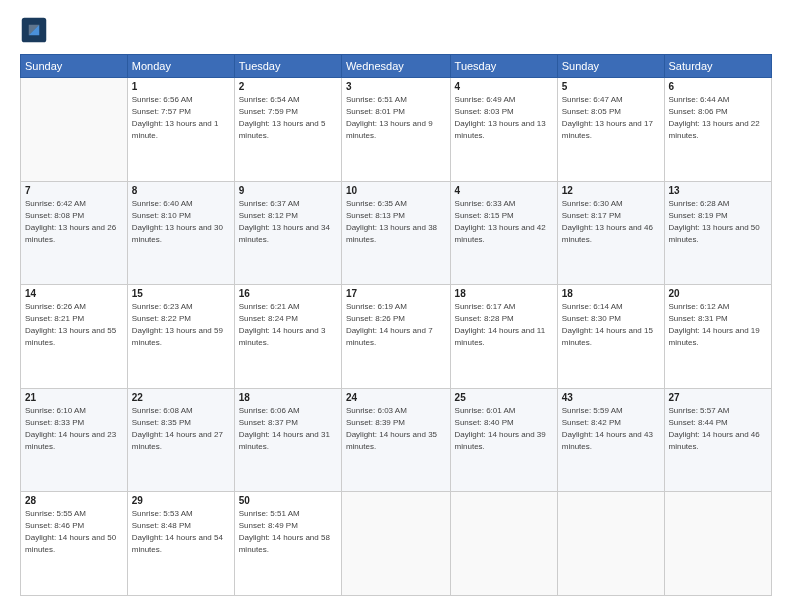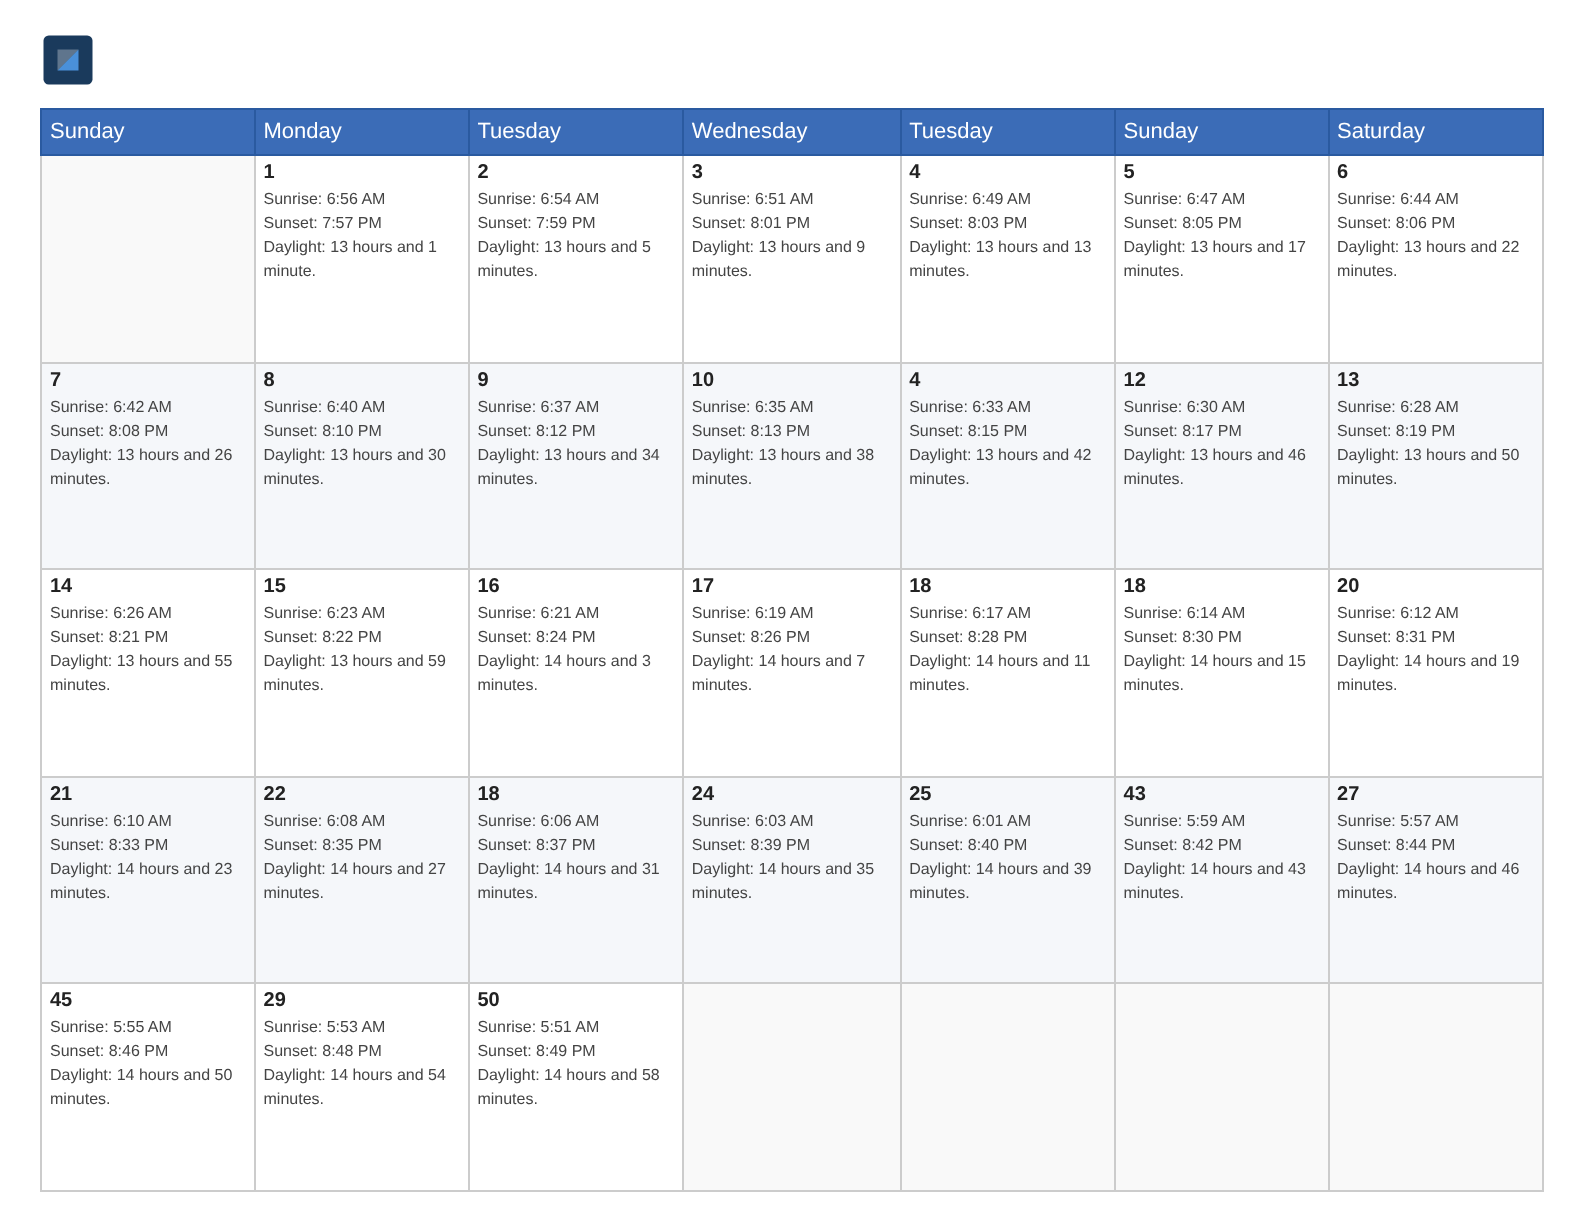"45" span.day-number { text: 45 -> 28 }
